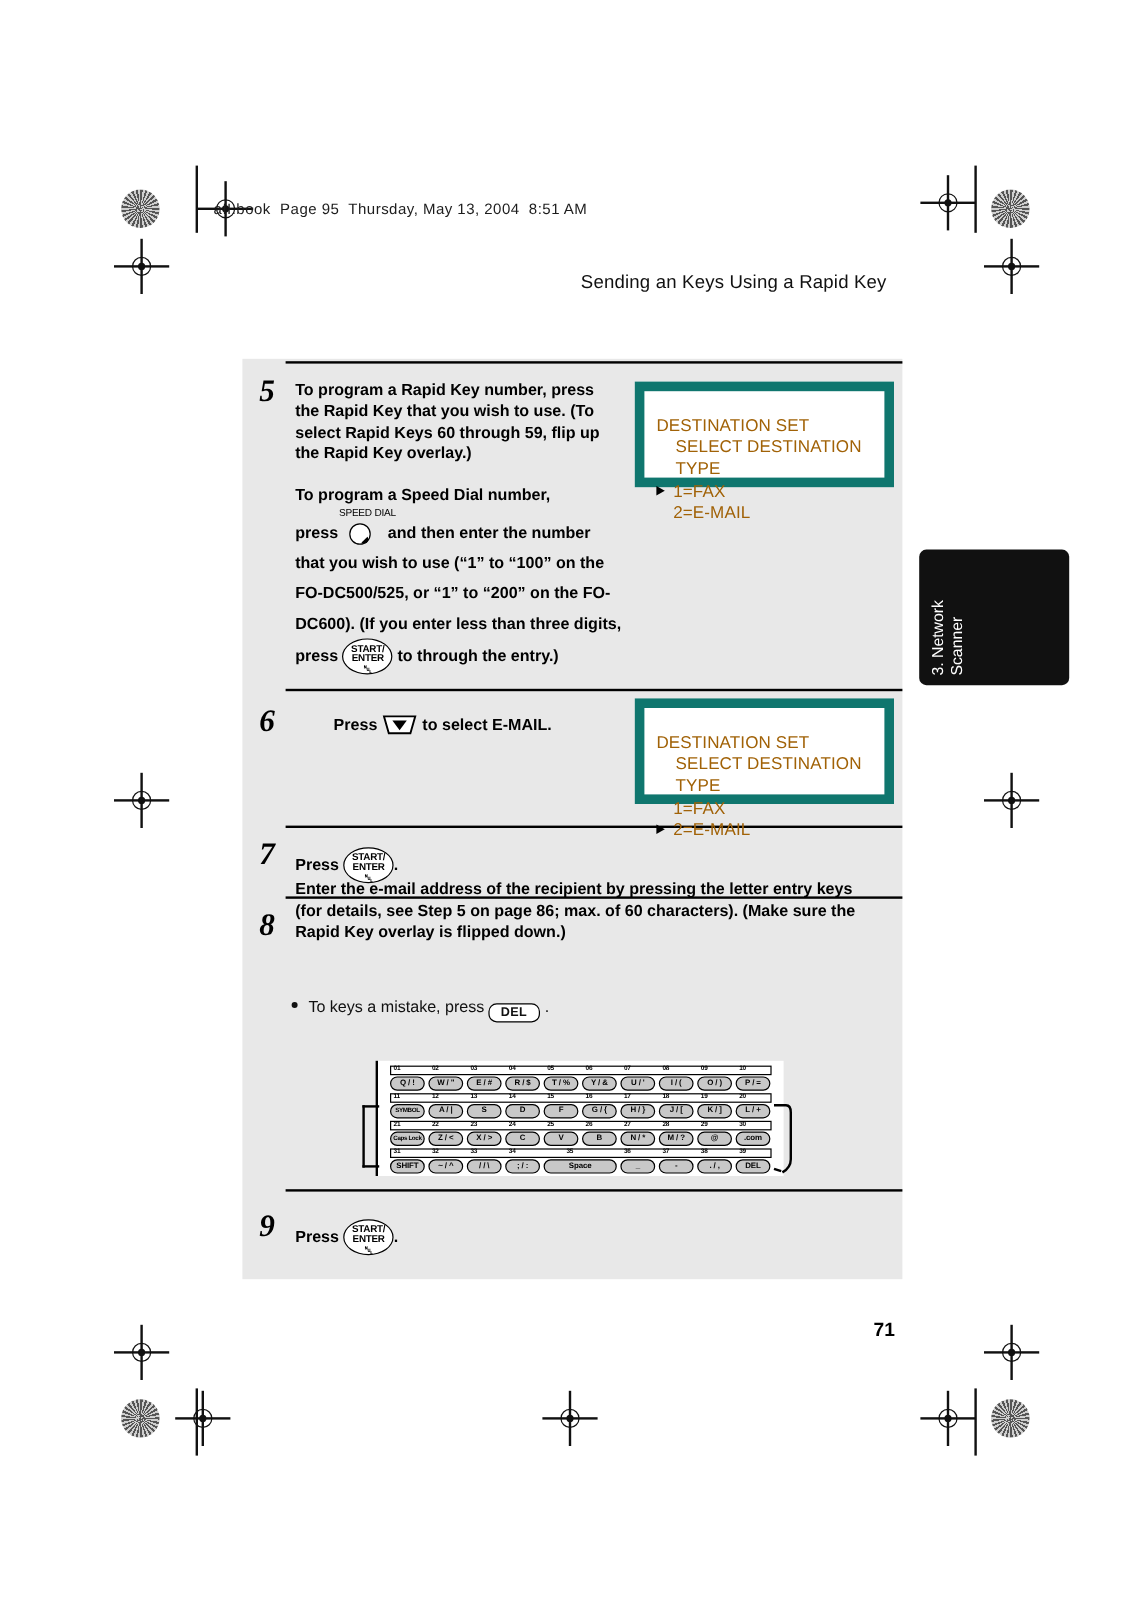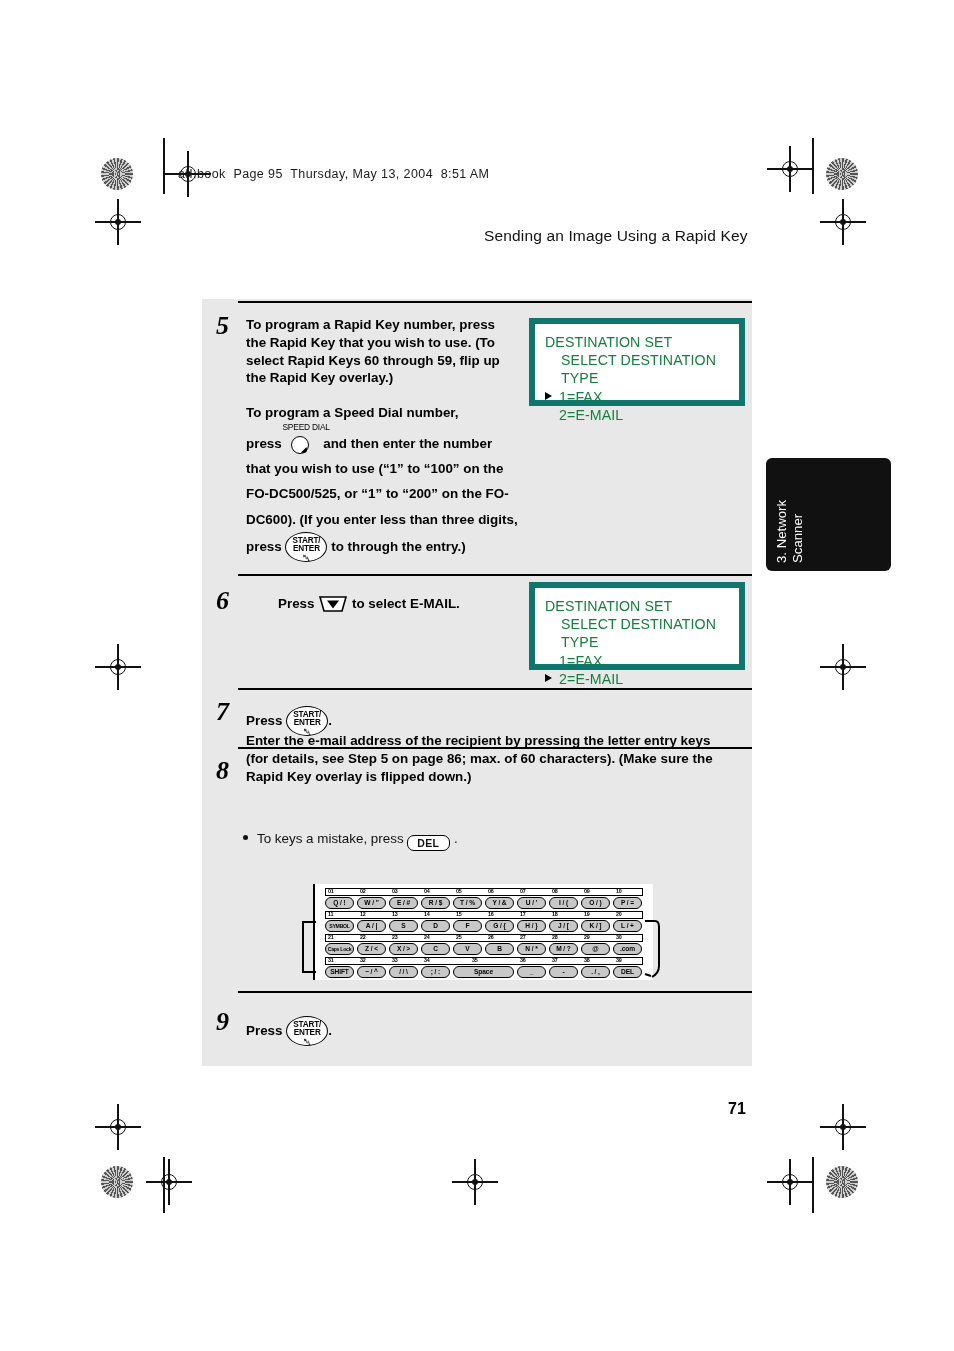"Sending an Image Using a" div.running-head { text: Image -> Keys }
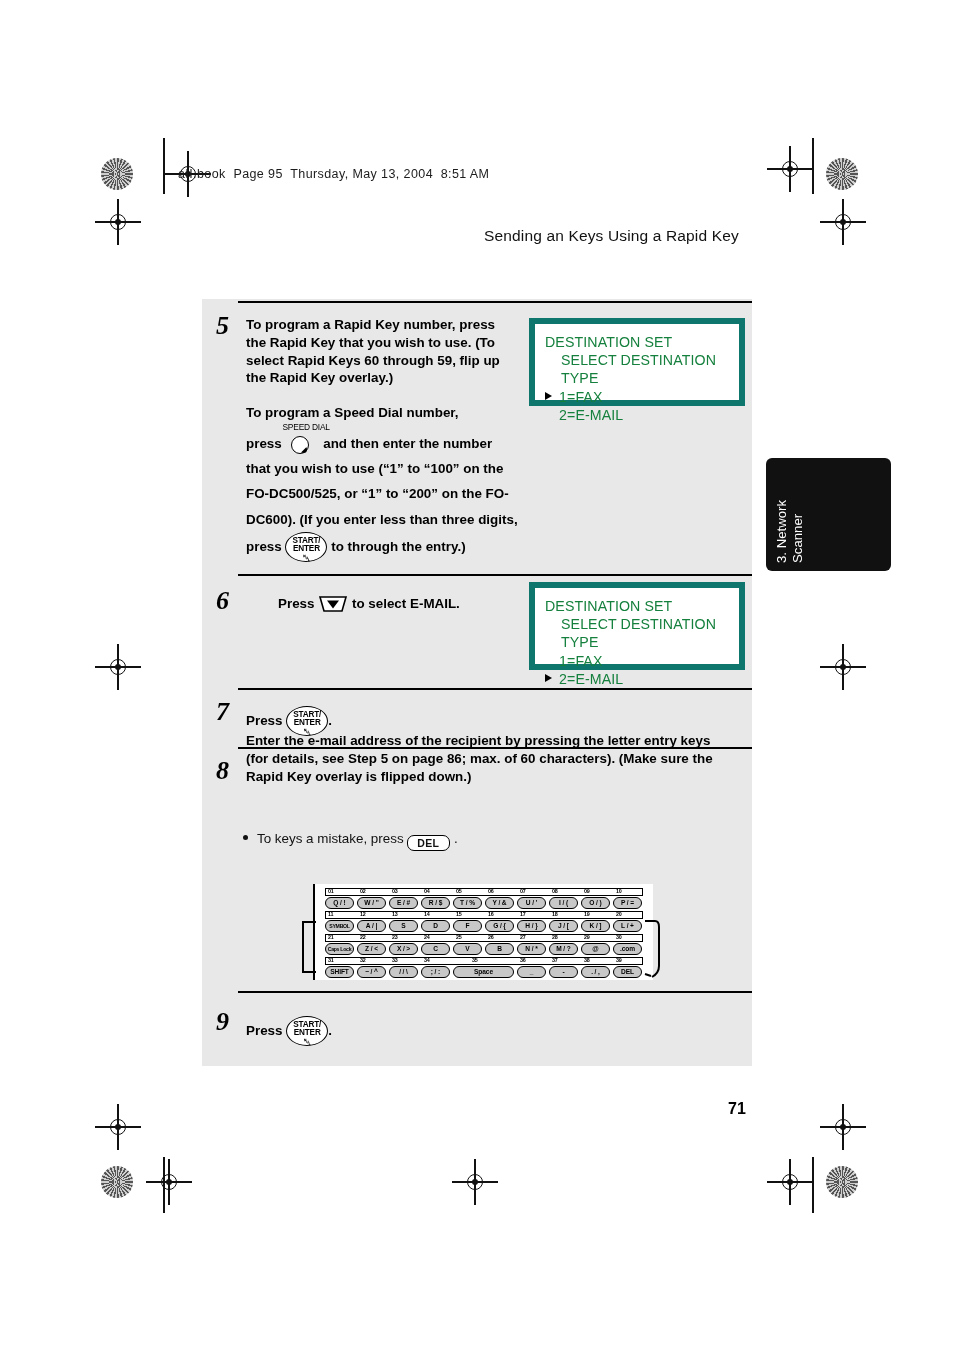"DESTINATION SET" .lcd { border: 6px solid #0f766e -> 8px solid #0f766e; color: #15803d -> #a16207; padding: 9px 10px 0 10px -> 20px 10px 0 10px }
